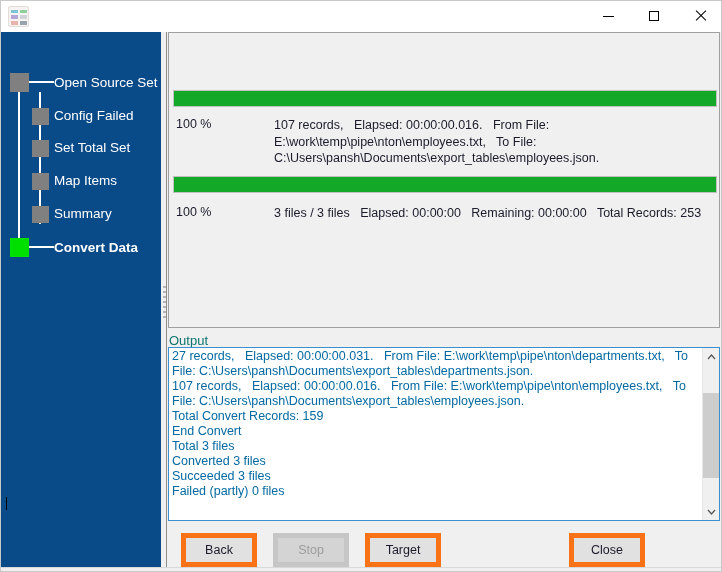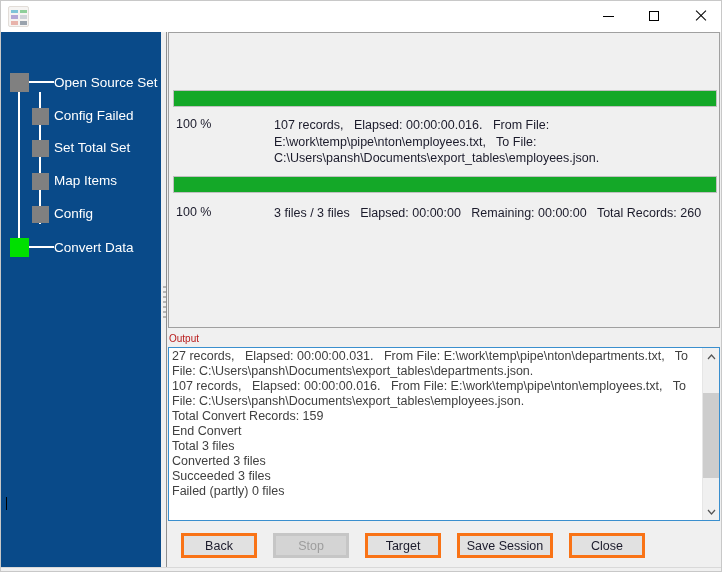"Config" div.step-label { text: Config -> Summary }
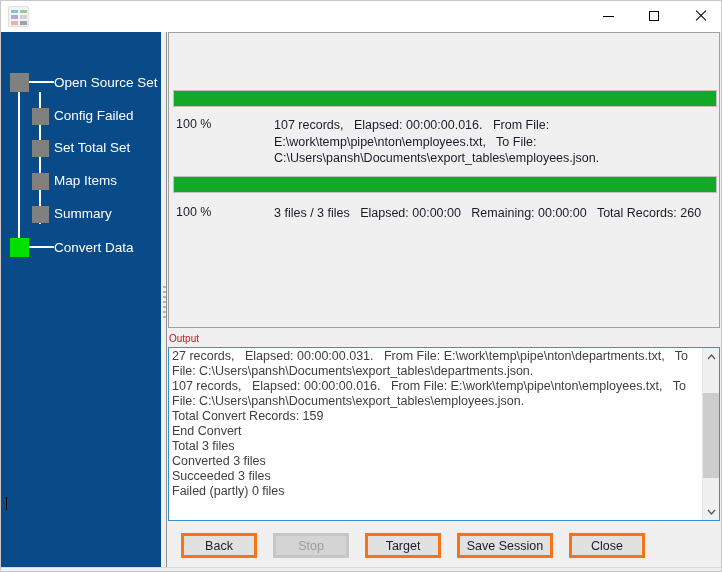"3 files / 3 files" div.pdetail { text: 260 -> 253 }
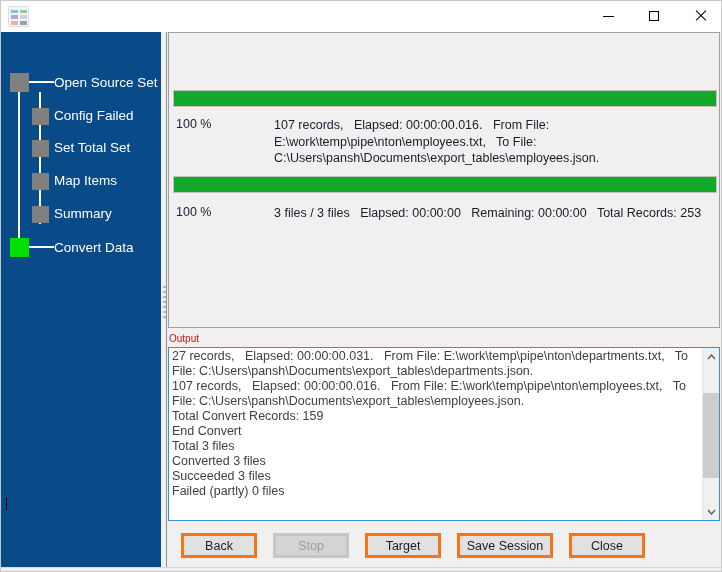"Convert Data" .step-label.bold { font-weight: normal -> bold }
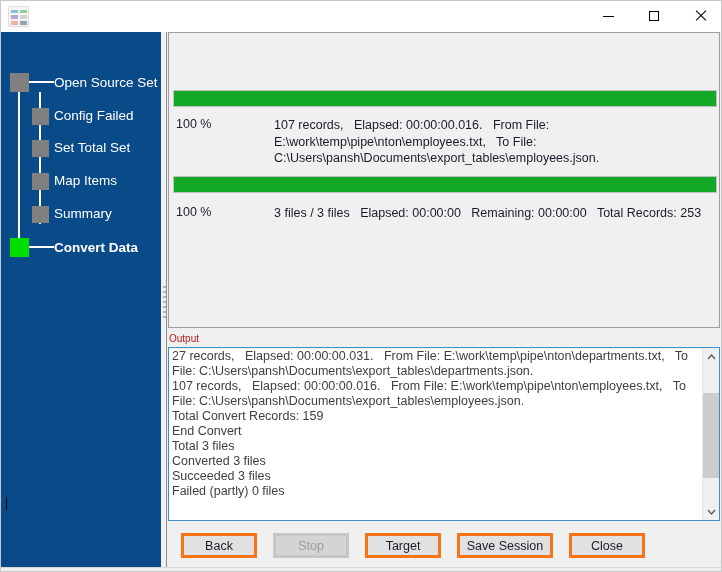"Output" .output-label { color: #b91c1c -> #0f766e; font-size: 10px -> 13px }
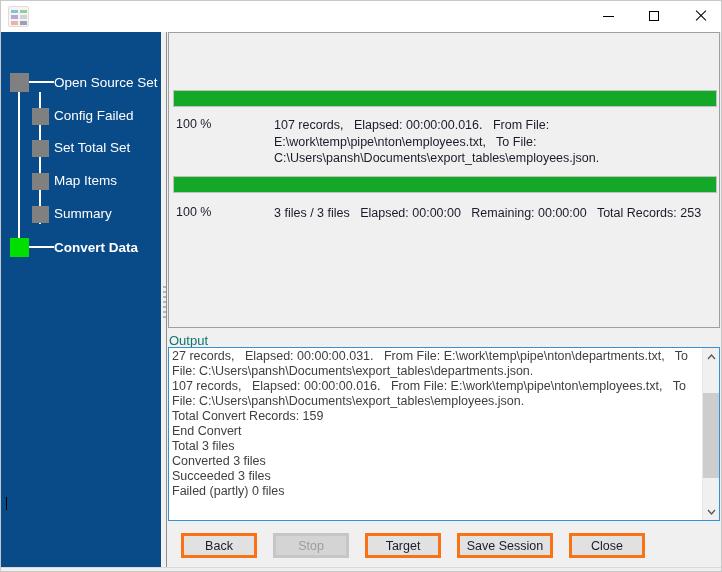"27 records, Elapsed: 00:00:00.031. From" .output-text { color: #404040 -> #0369a1 }
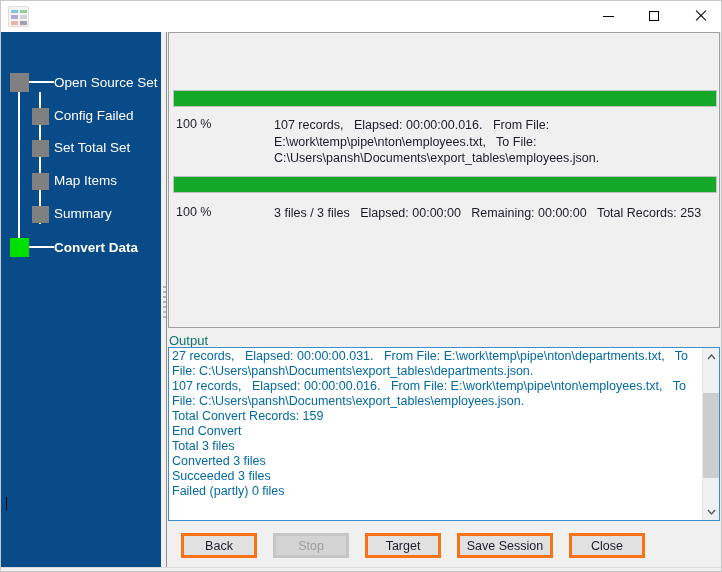"Back" .btn { border: 3px solid #f97316 -> 5px solid #f97316; height: 25px -> 34px }
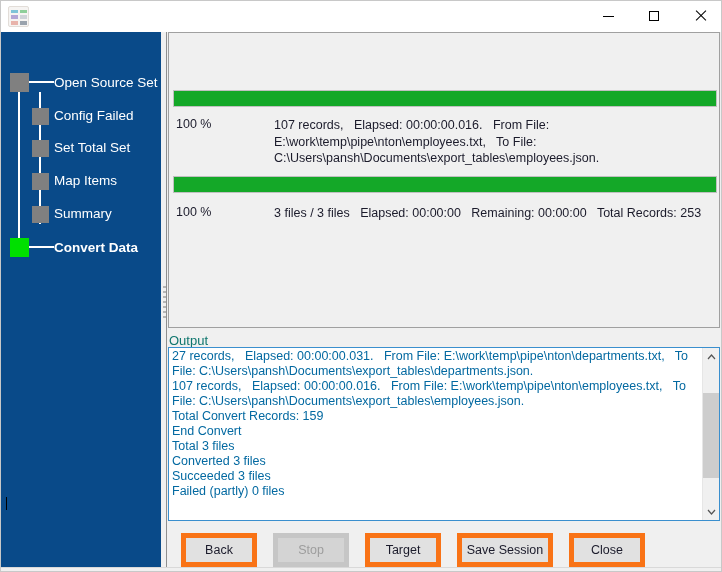"Save Session" button.btn { html: <button>Save Session</button> -> none }
